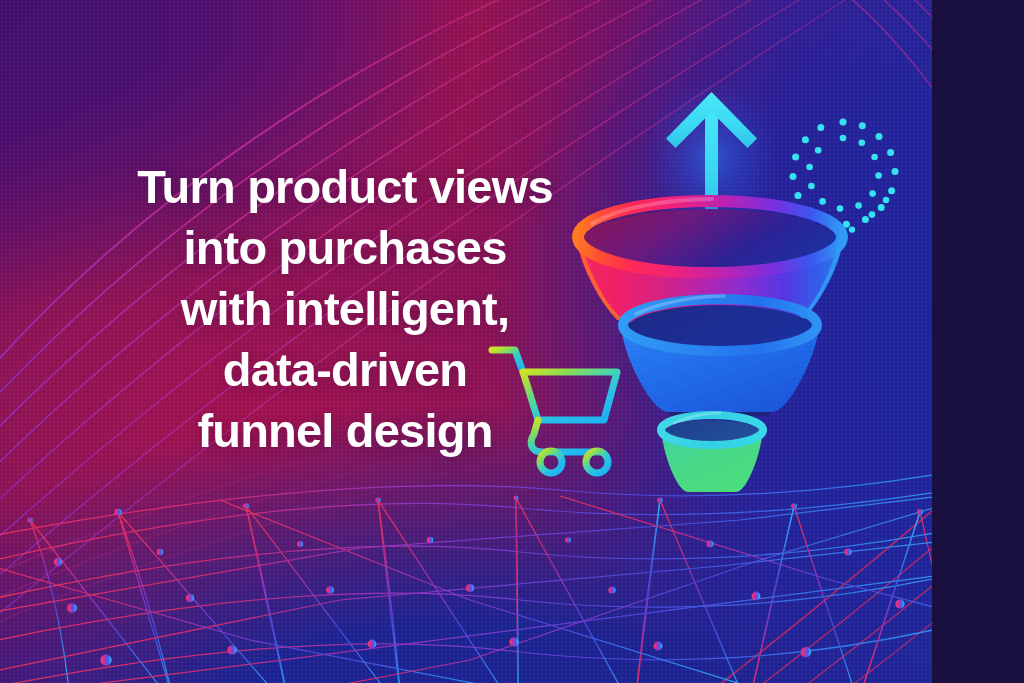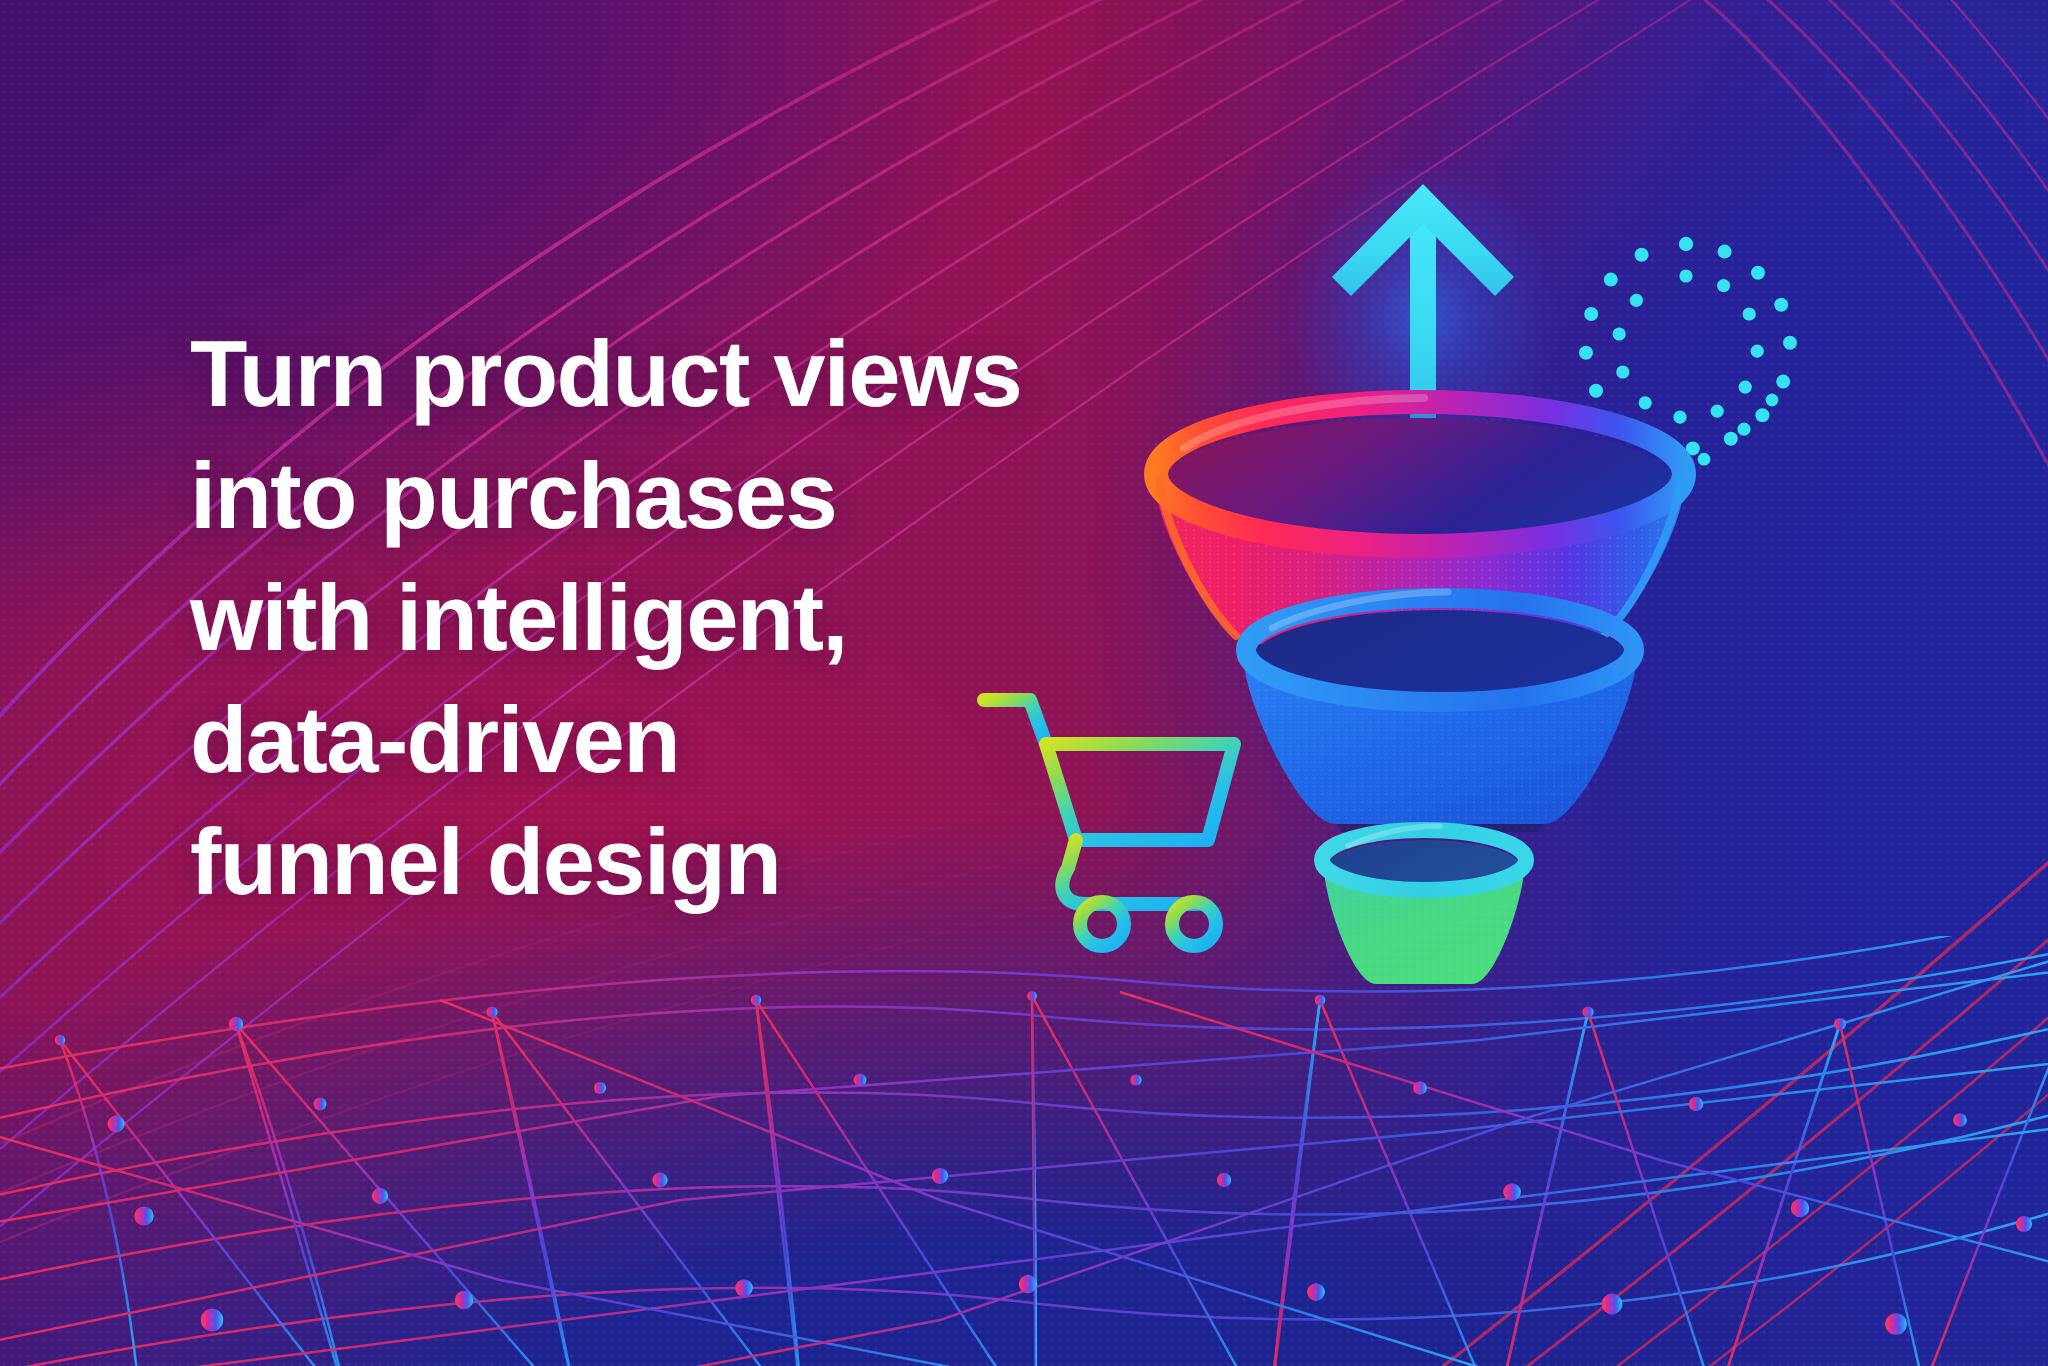"Turn product views" #banner { text-align: none -> center; width: 1024px -> 932px }
